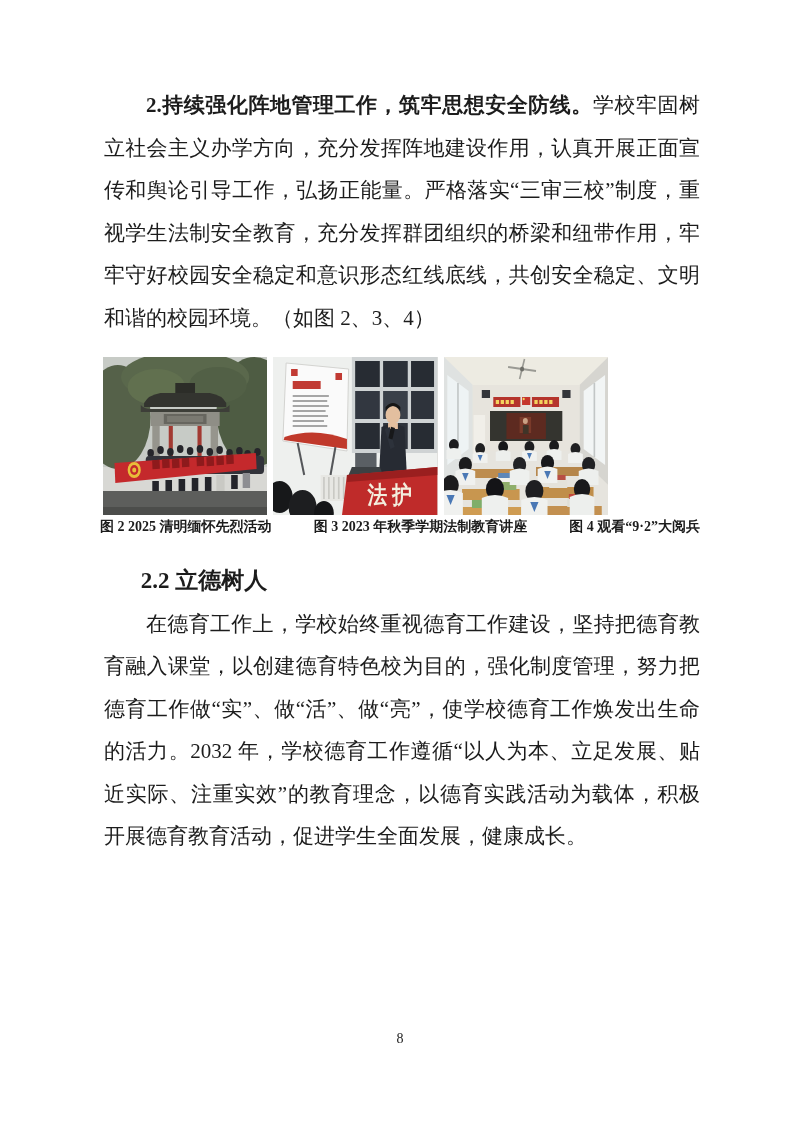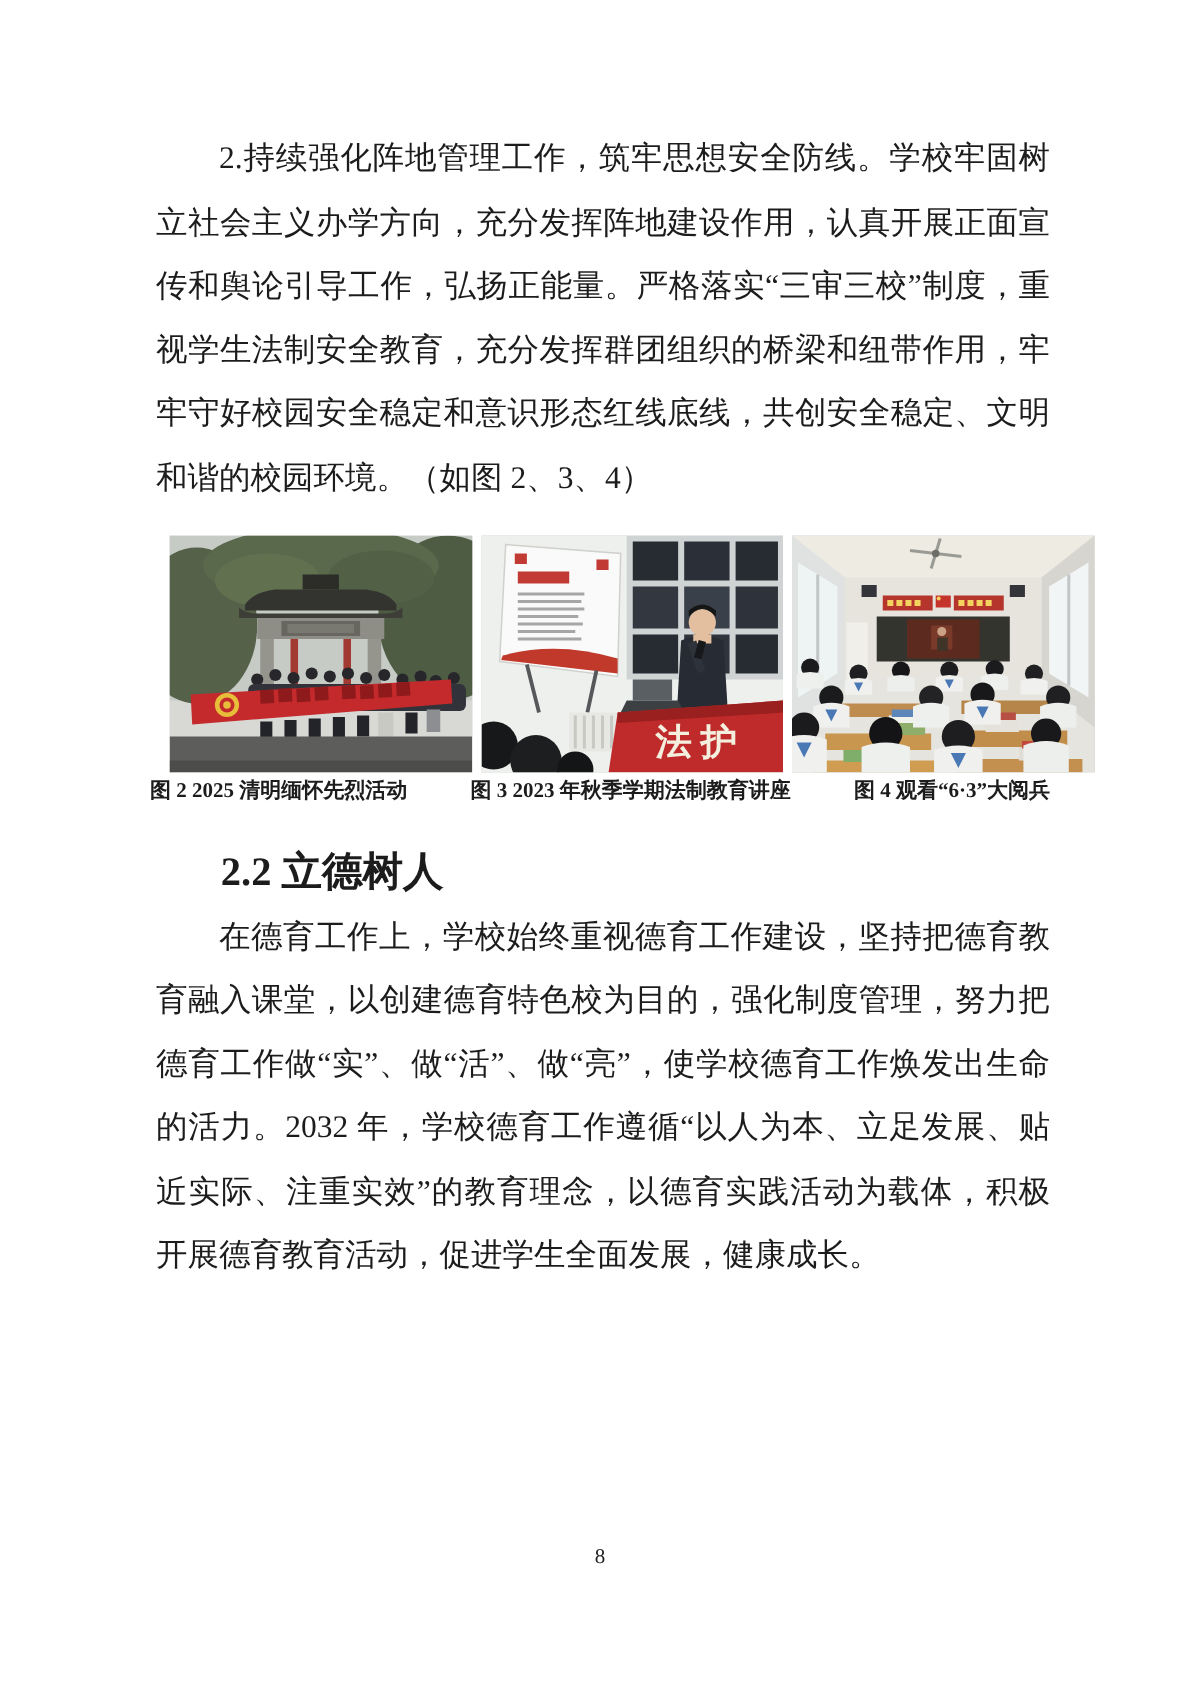"2.持续强化阵地管理工作，筑牢思想安全防线。" .lead-bold { font-weight: normal -> bold }
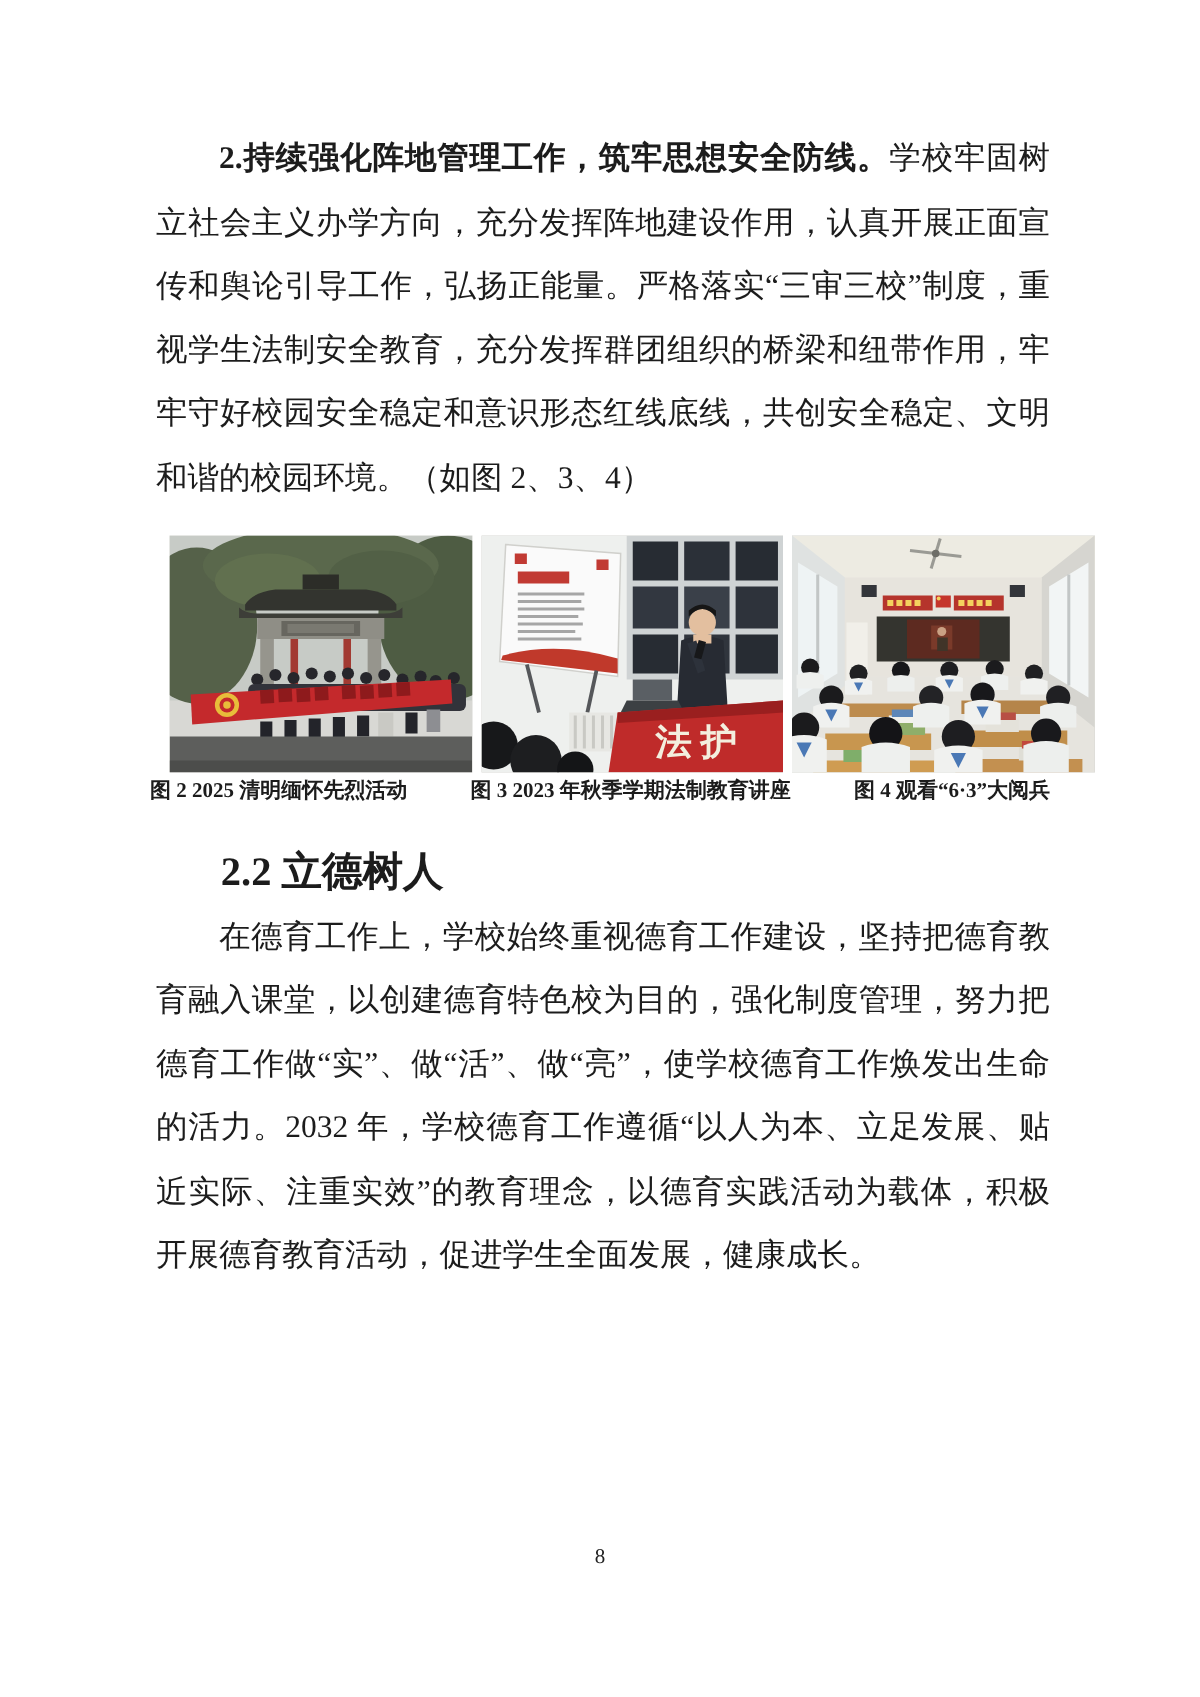"法 护" .figrow { left: 113px -> 103px; width: 617px -> 505px }
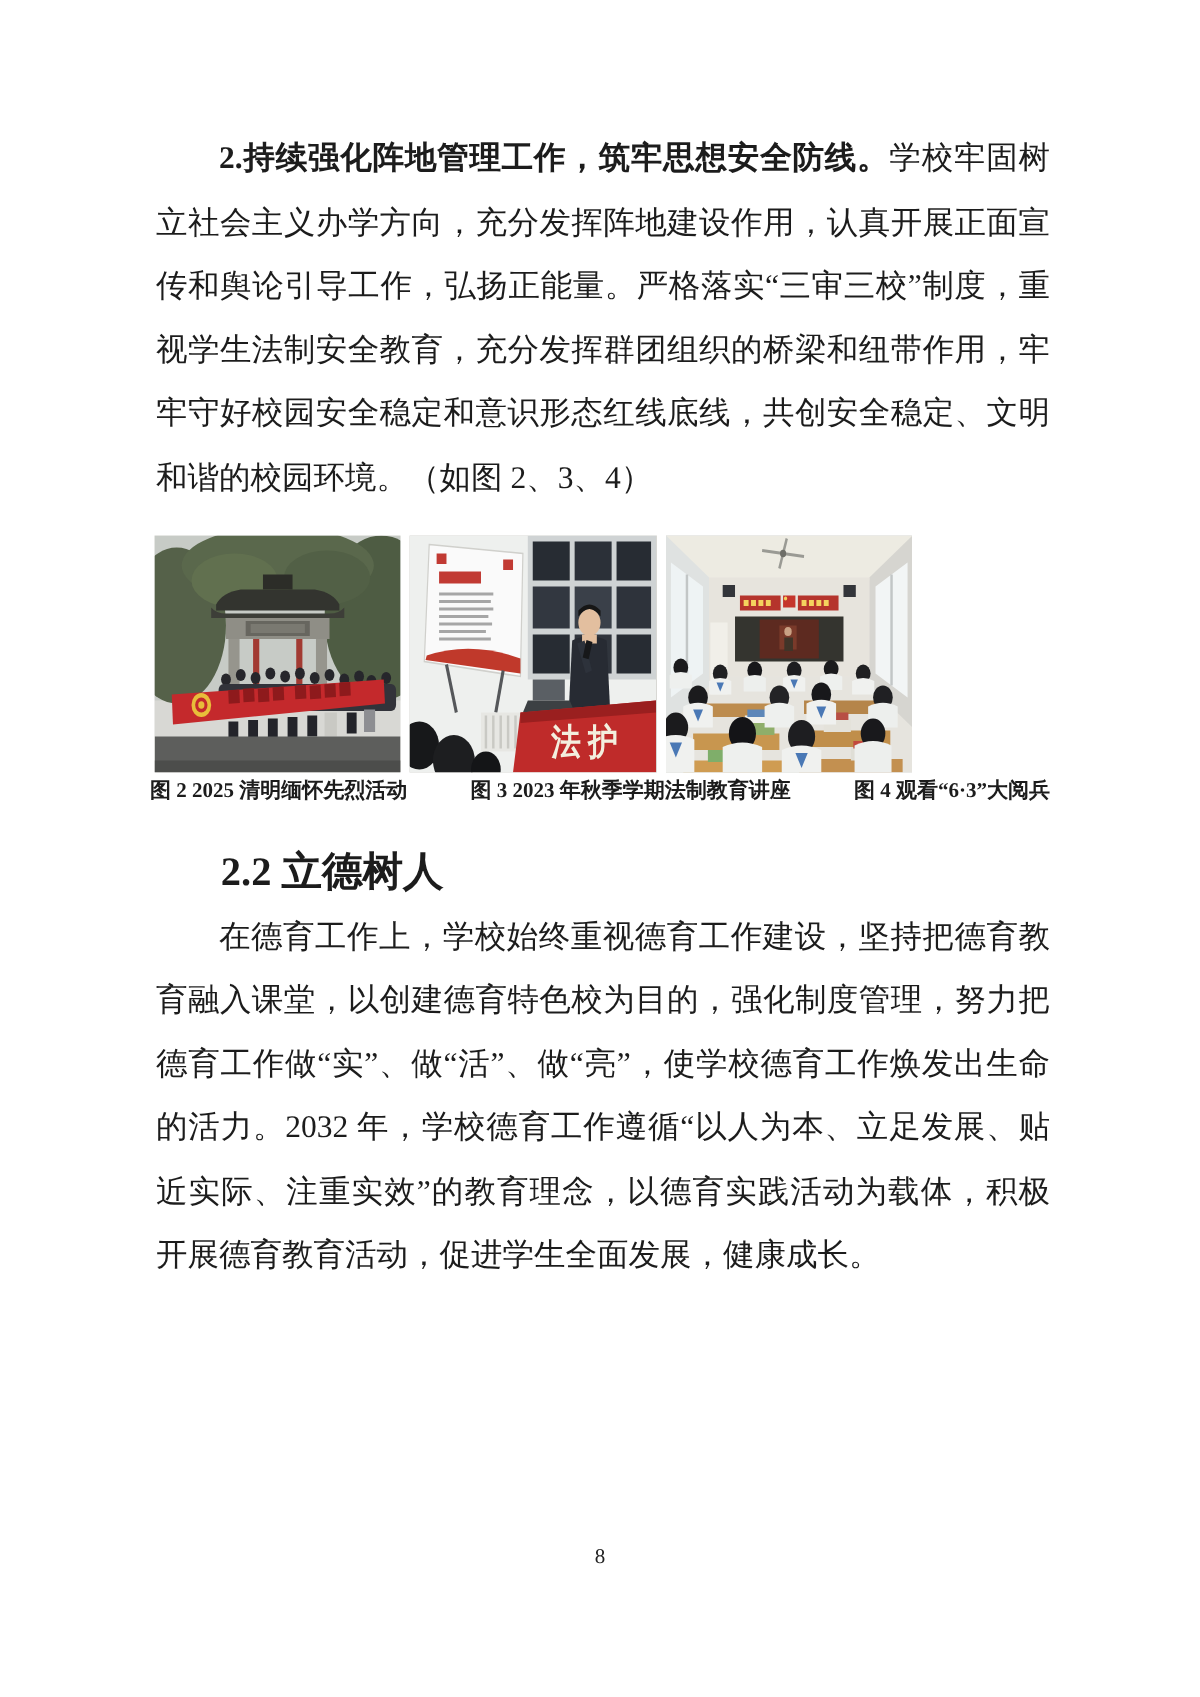"图 4 观看“6·3”大阅兵" span { text: 6·3 -> 9·2 }
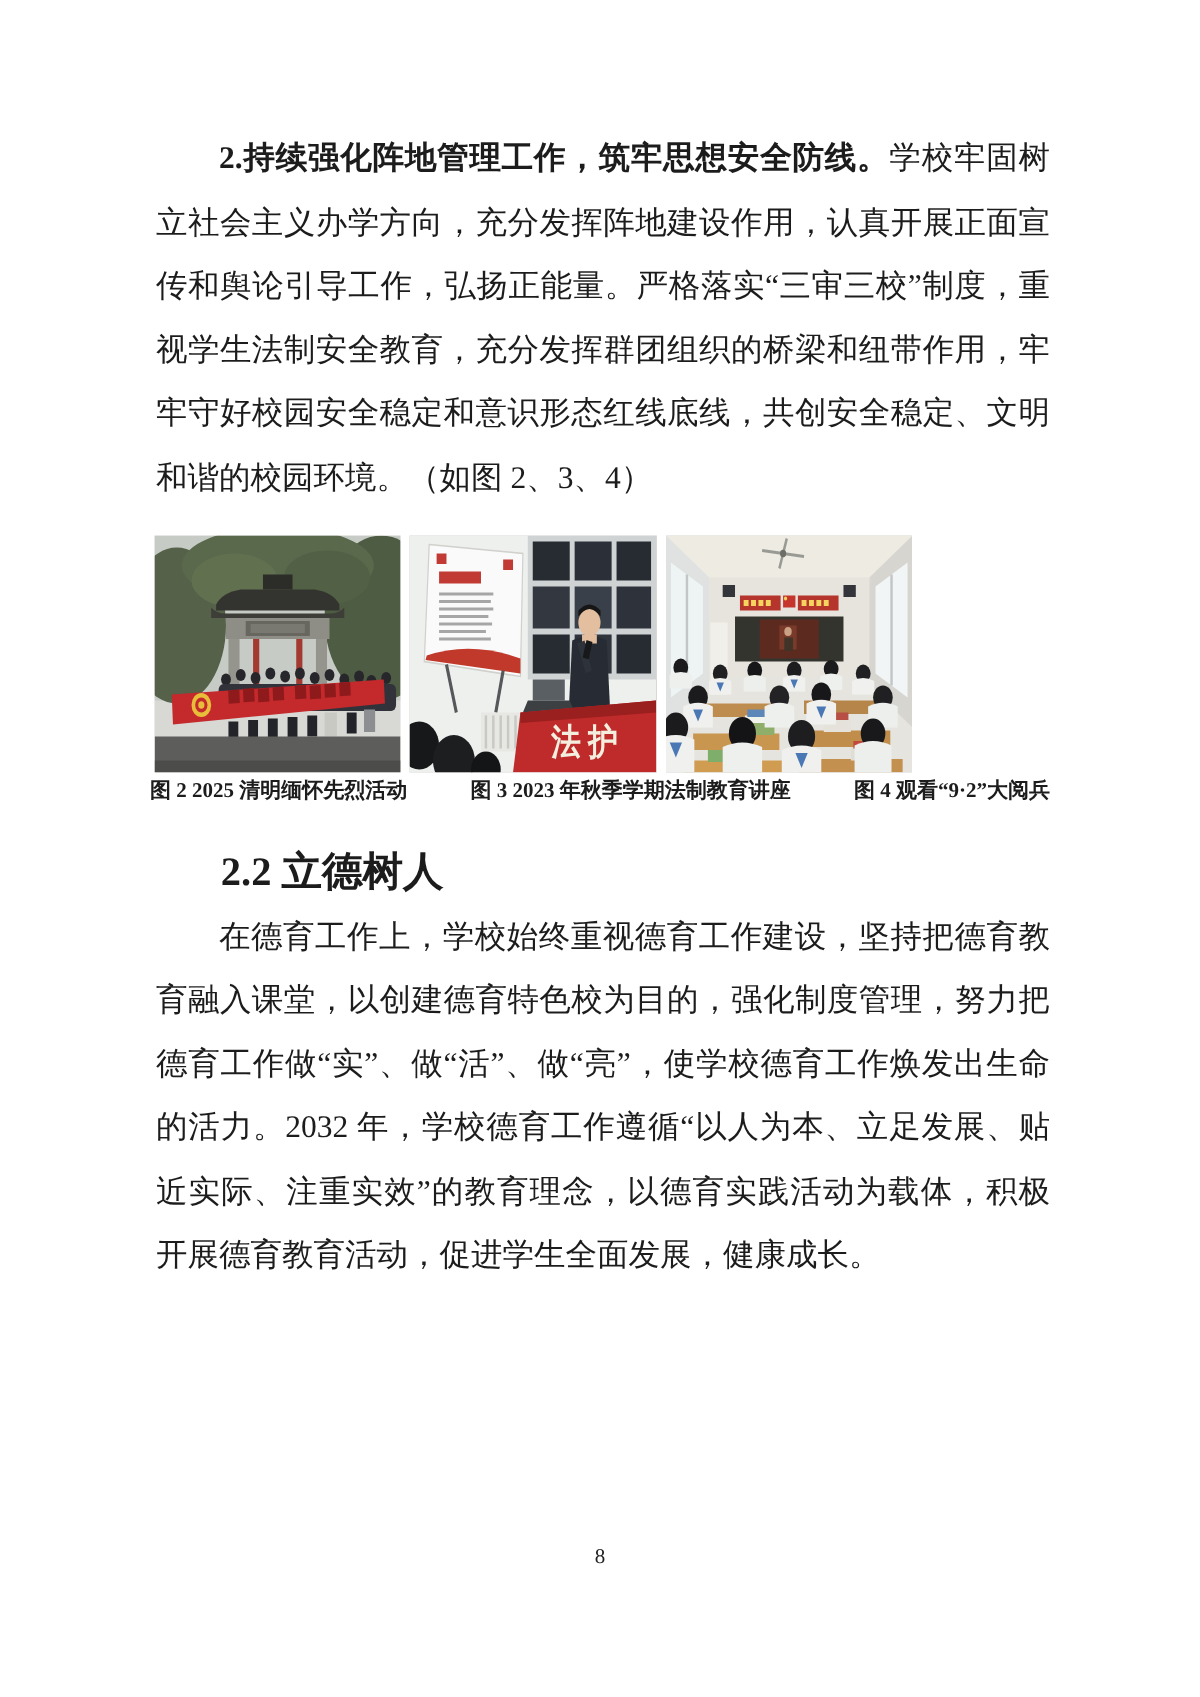"2.2 立德树人" .section h2 { font-size: 27px -> 23px }
